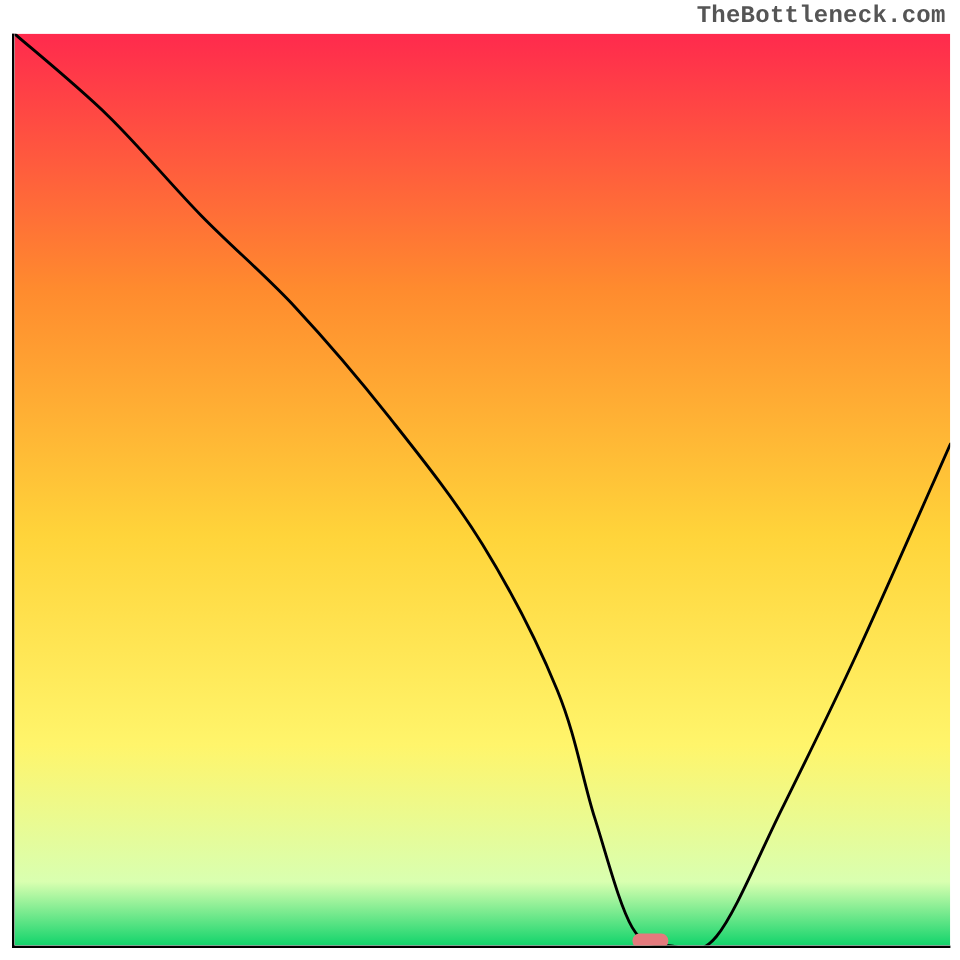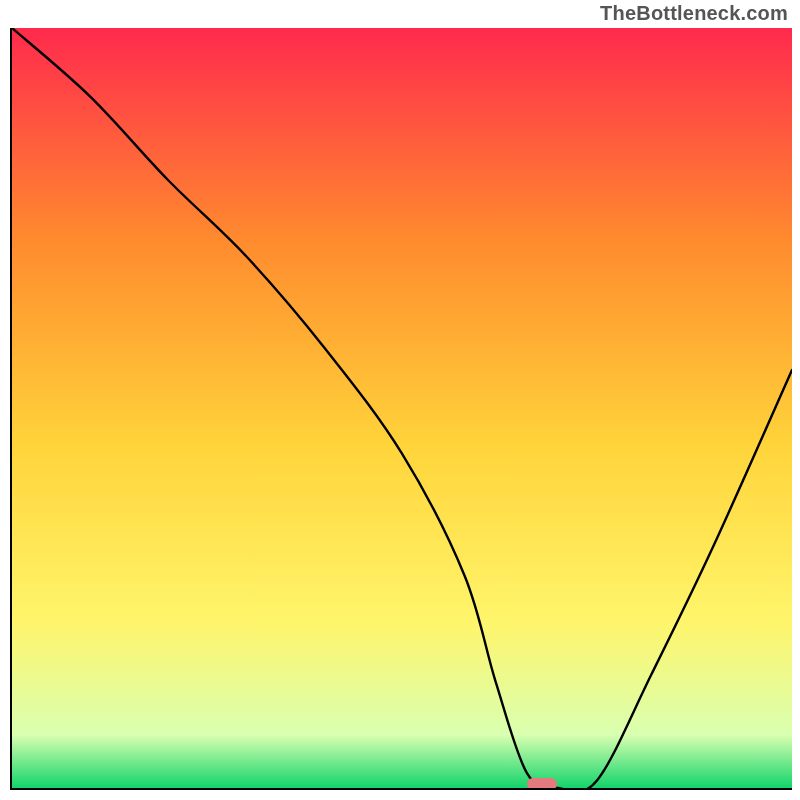"TheBottleneck.com" .container { font-family: none -> Liberation Mono, monospace }
